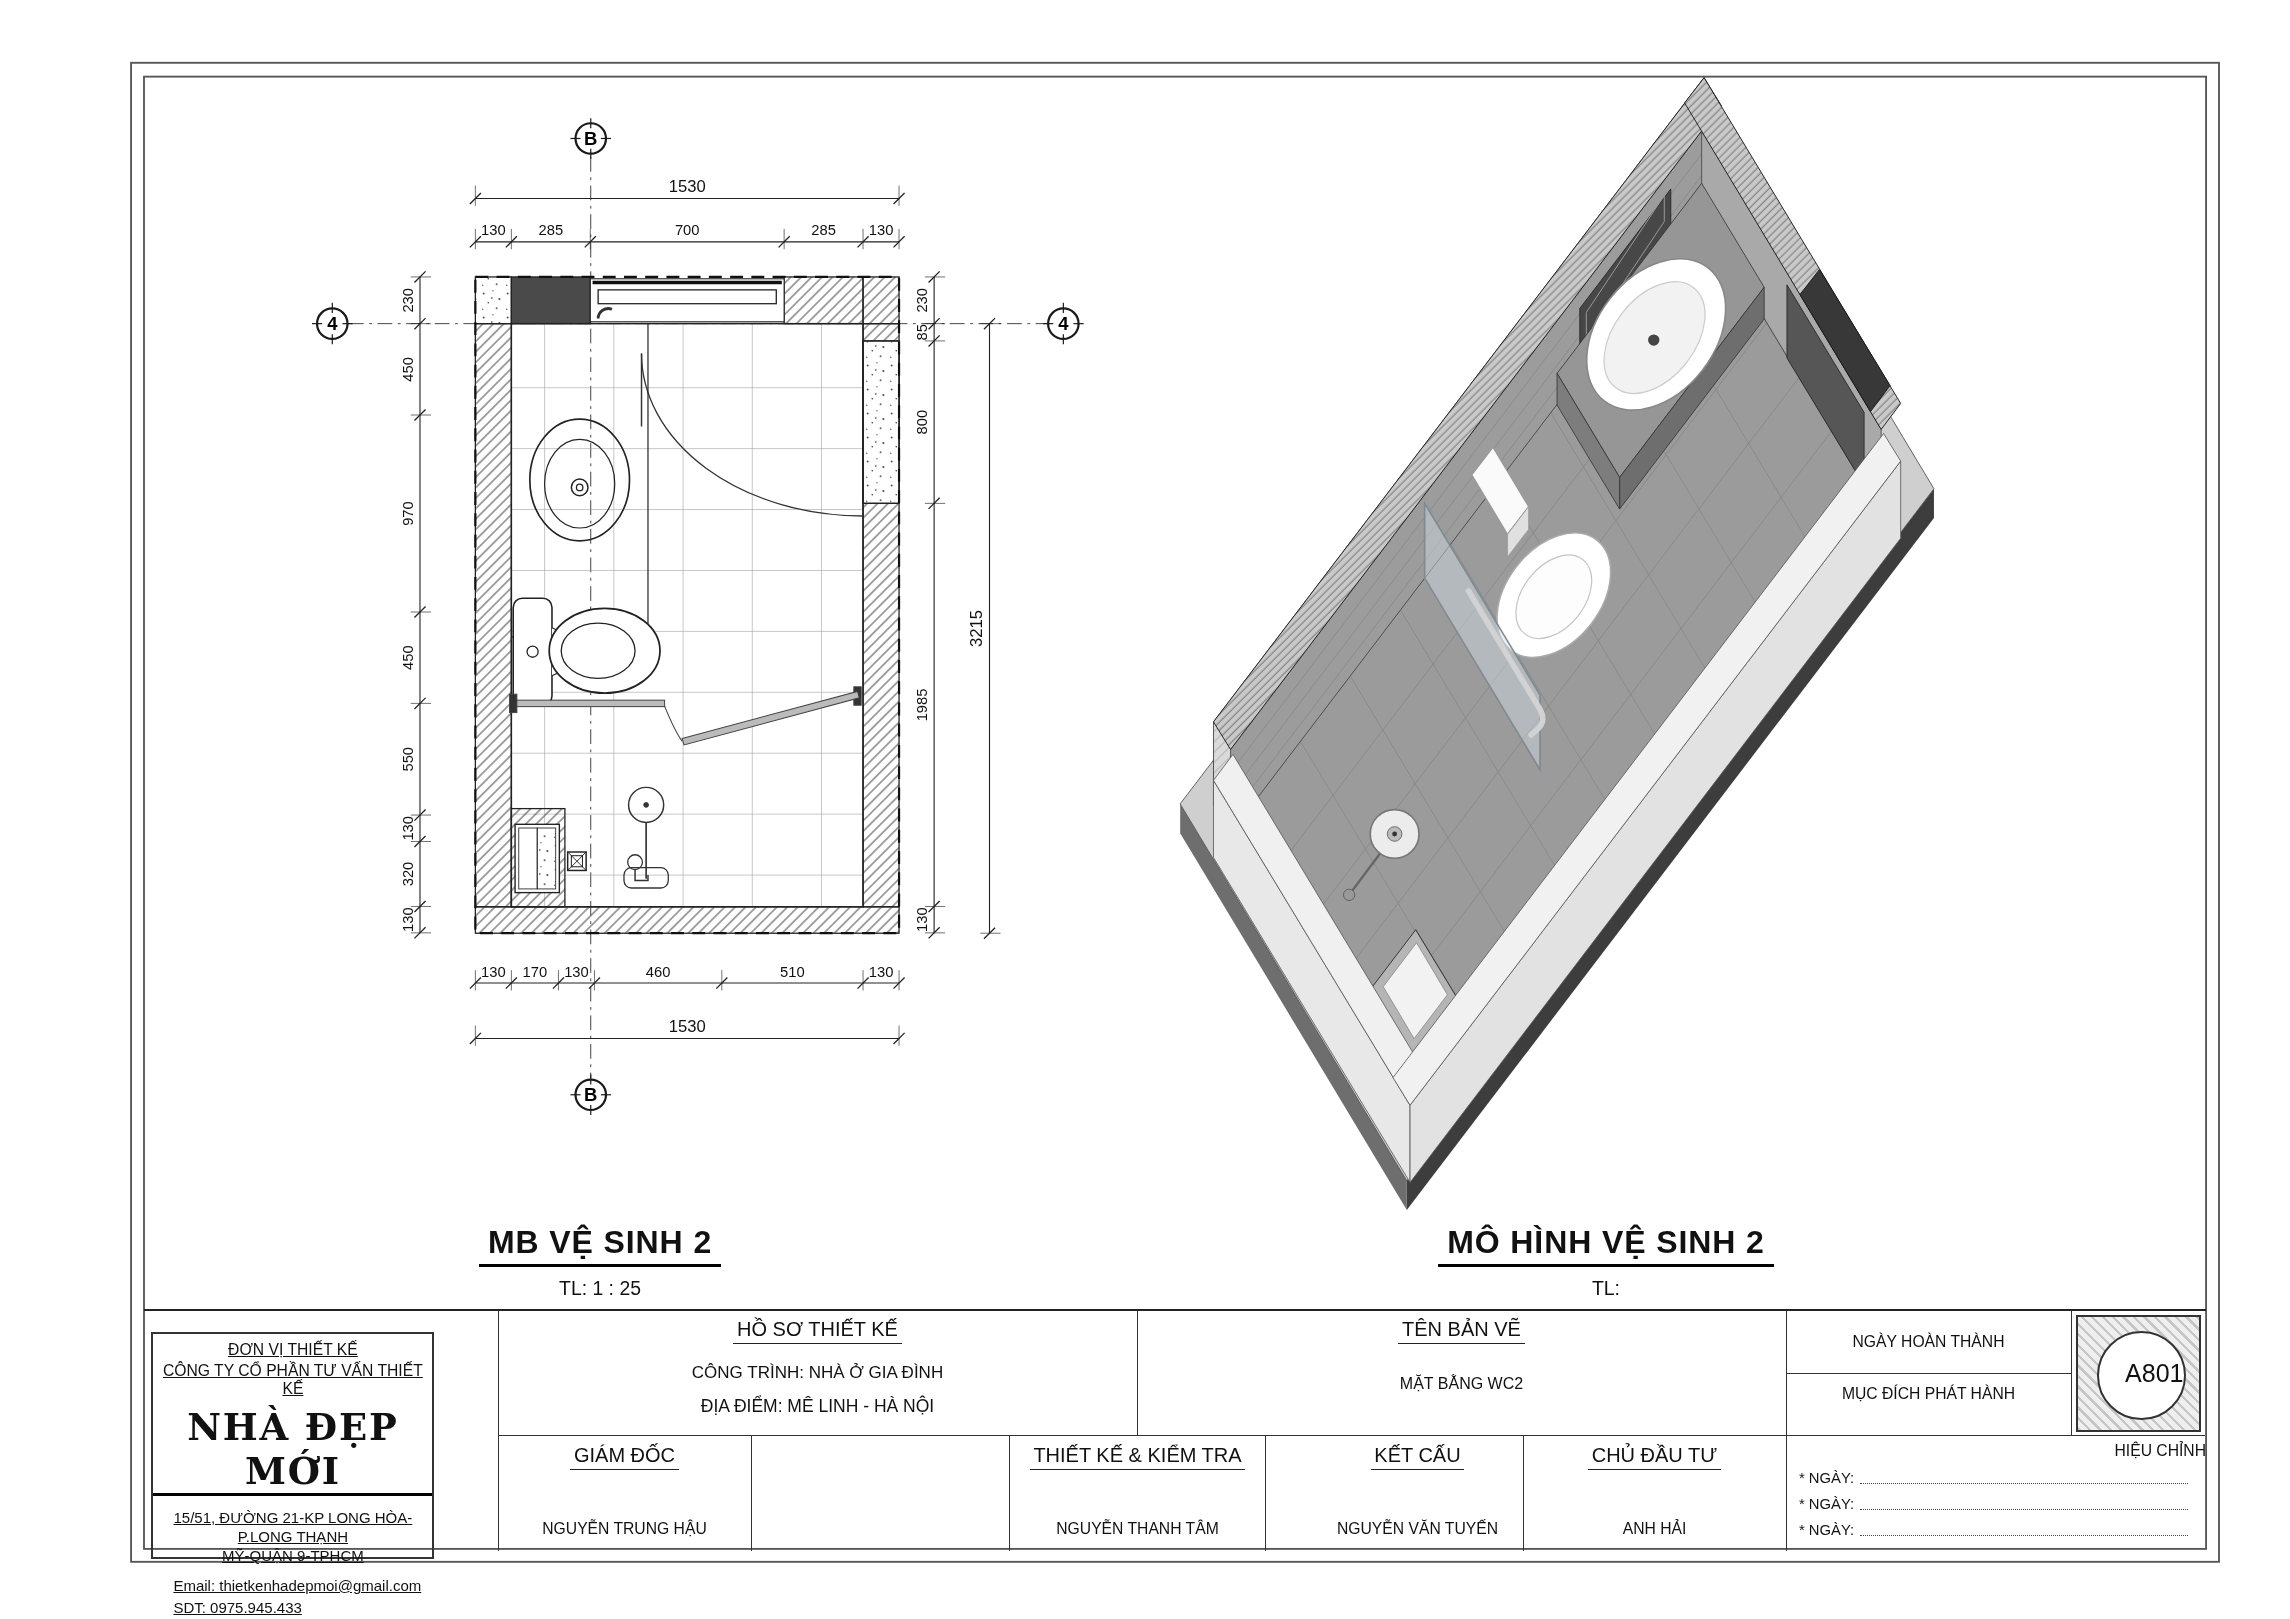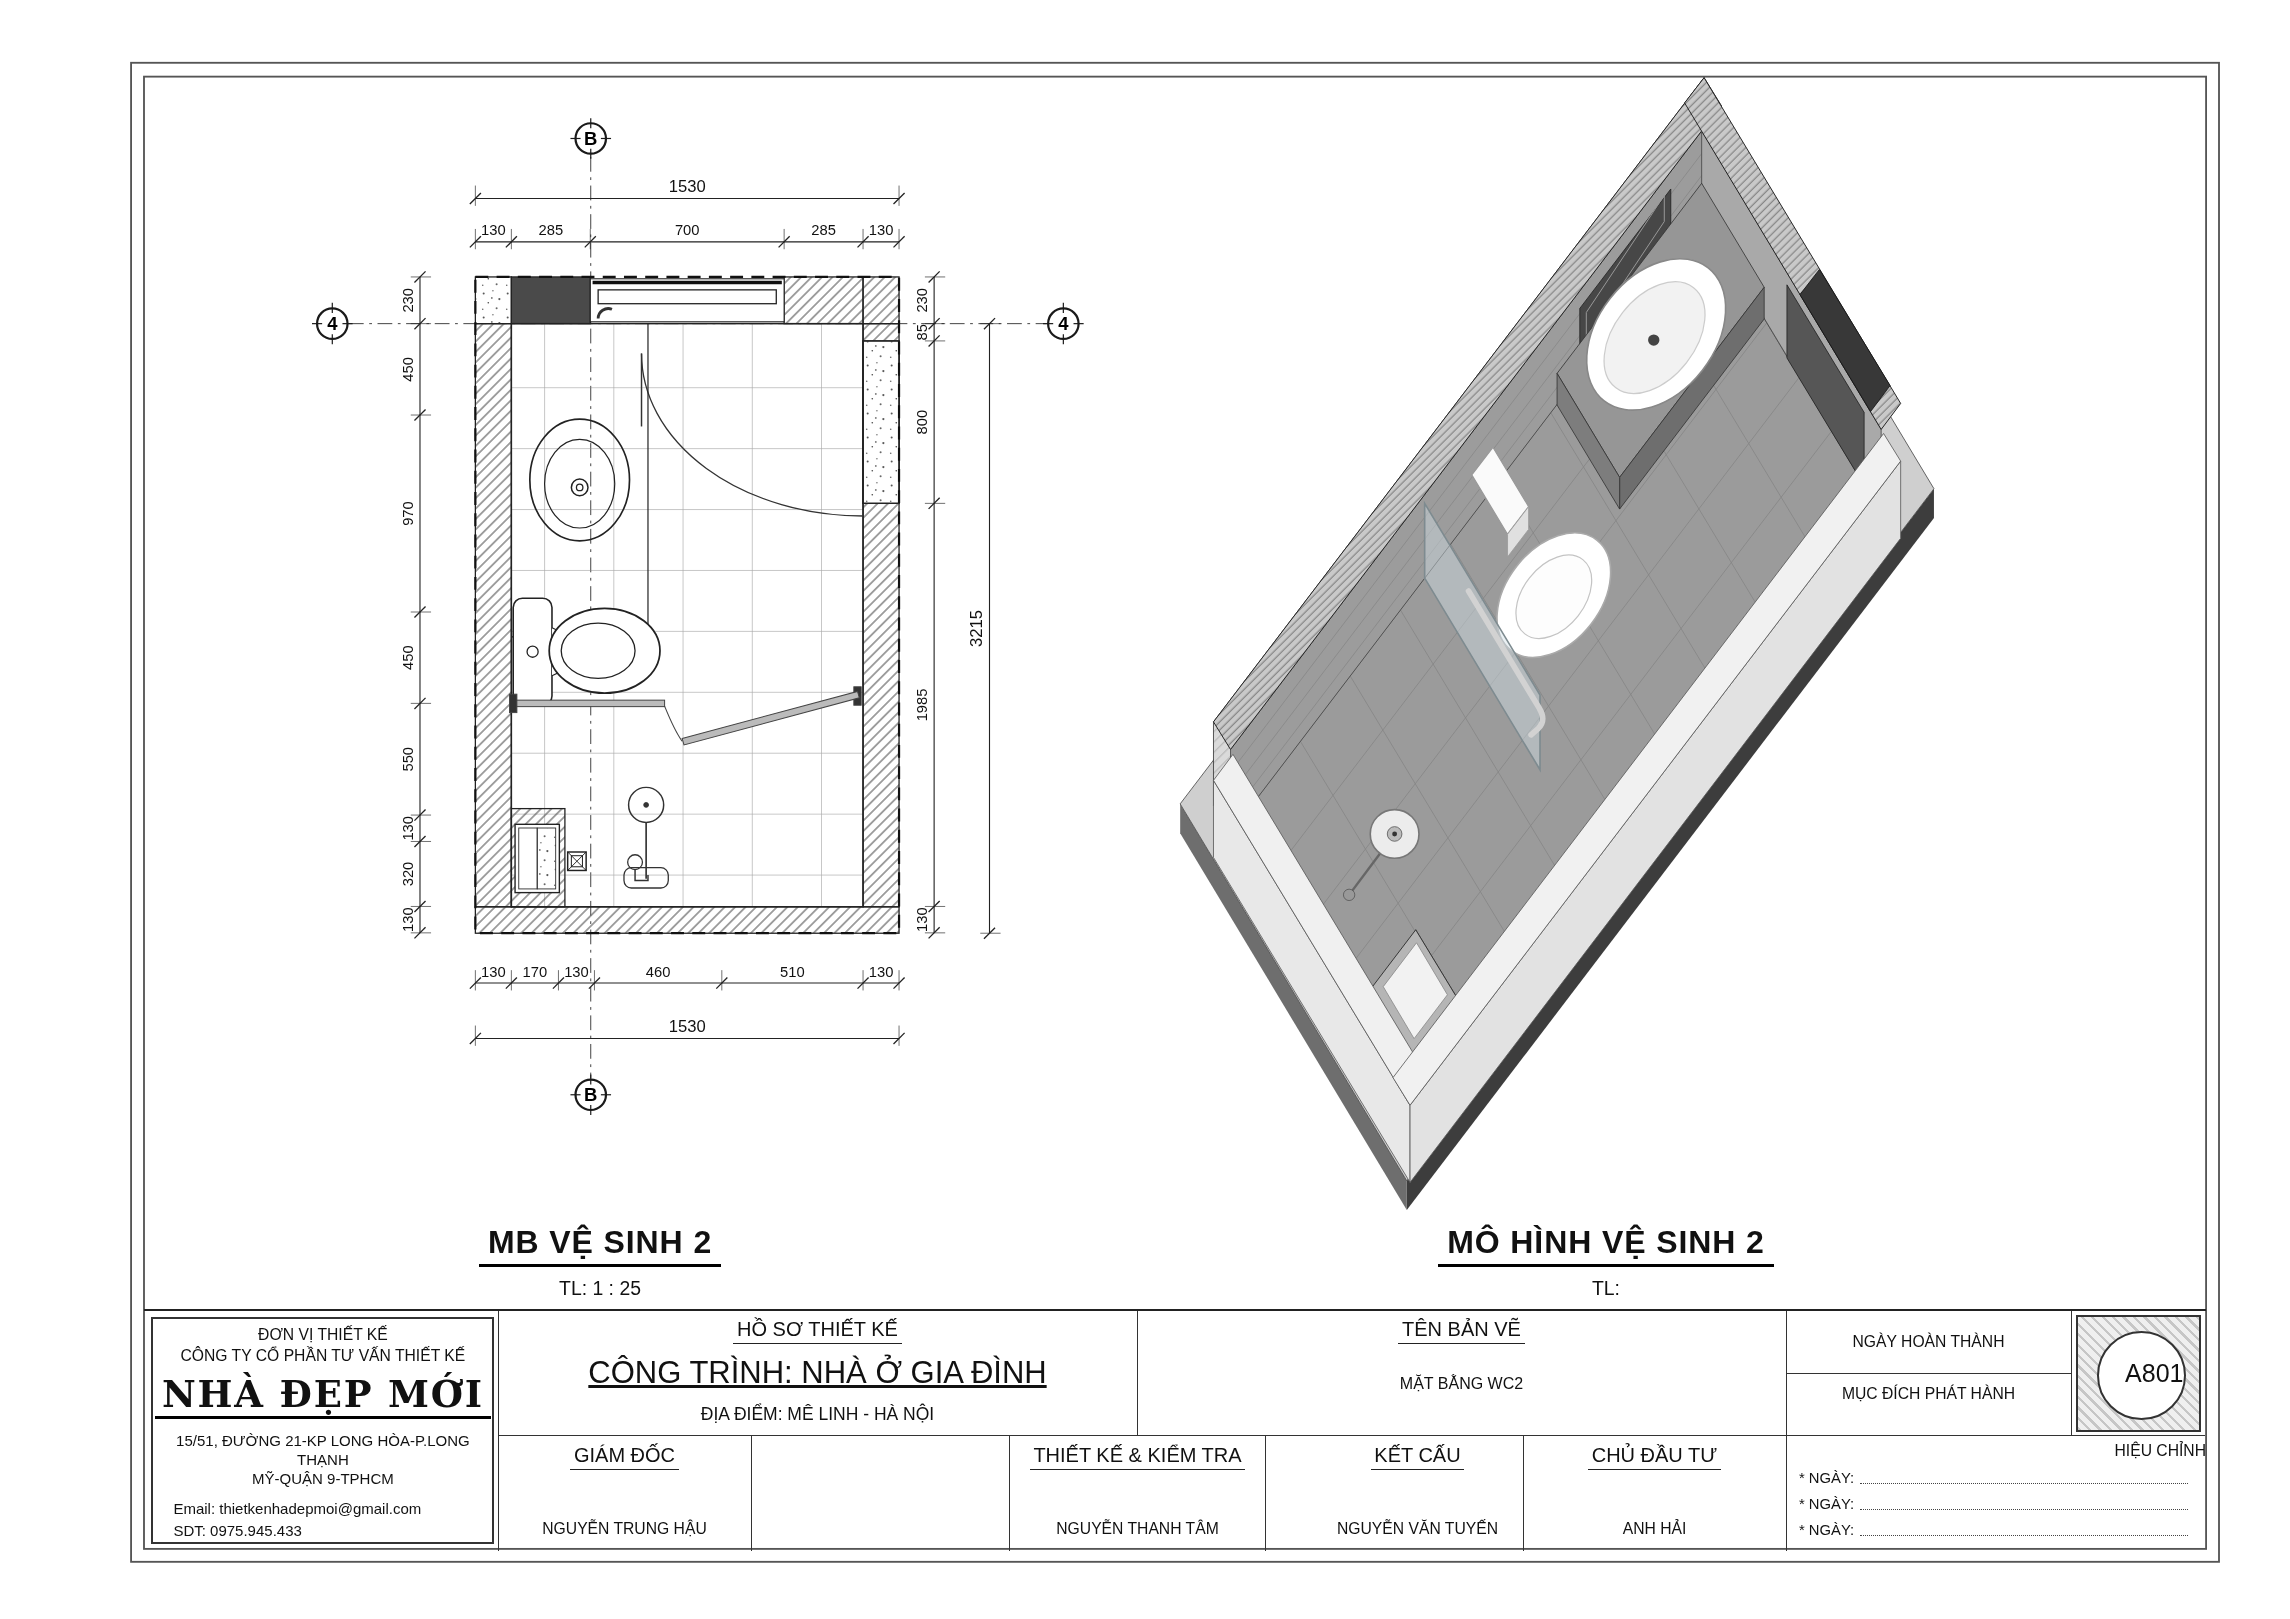"ĐƠN VỊ THIẾT KẾ" #company-box { text-decoration: none -> underline; top: 6px -> 21px; width: 343px -> 283px }
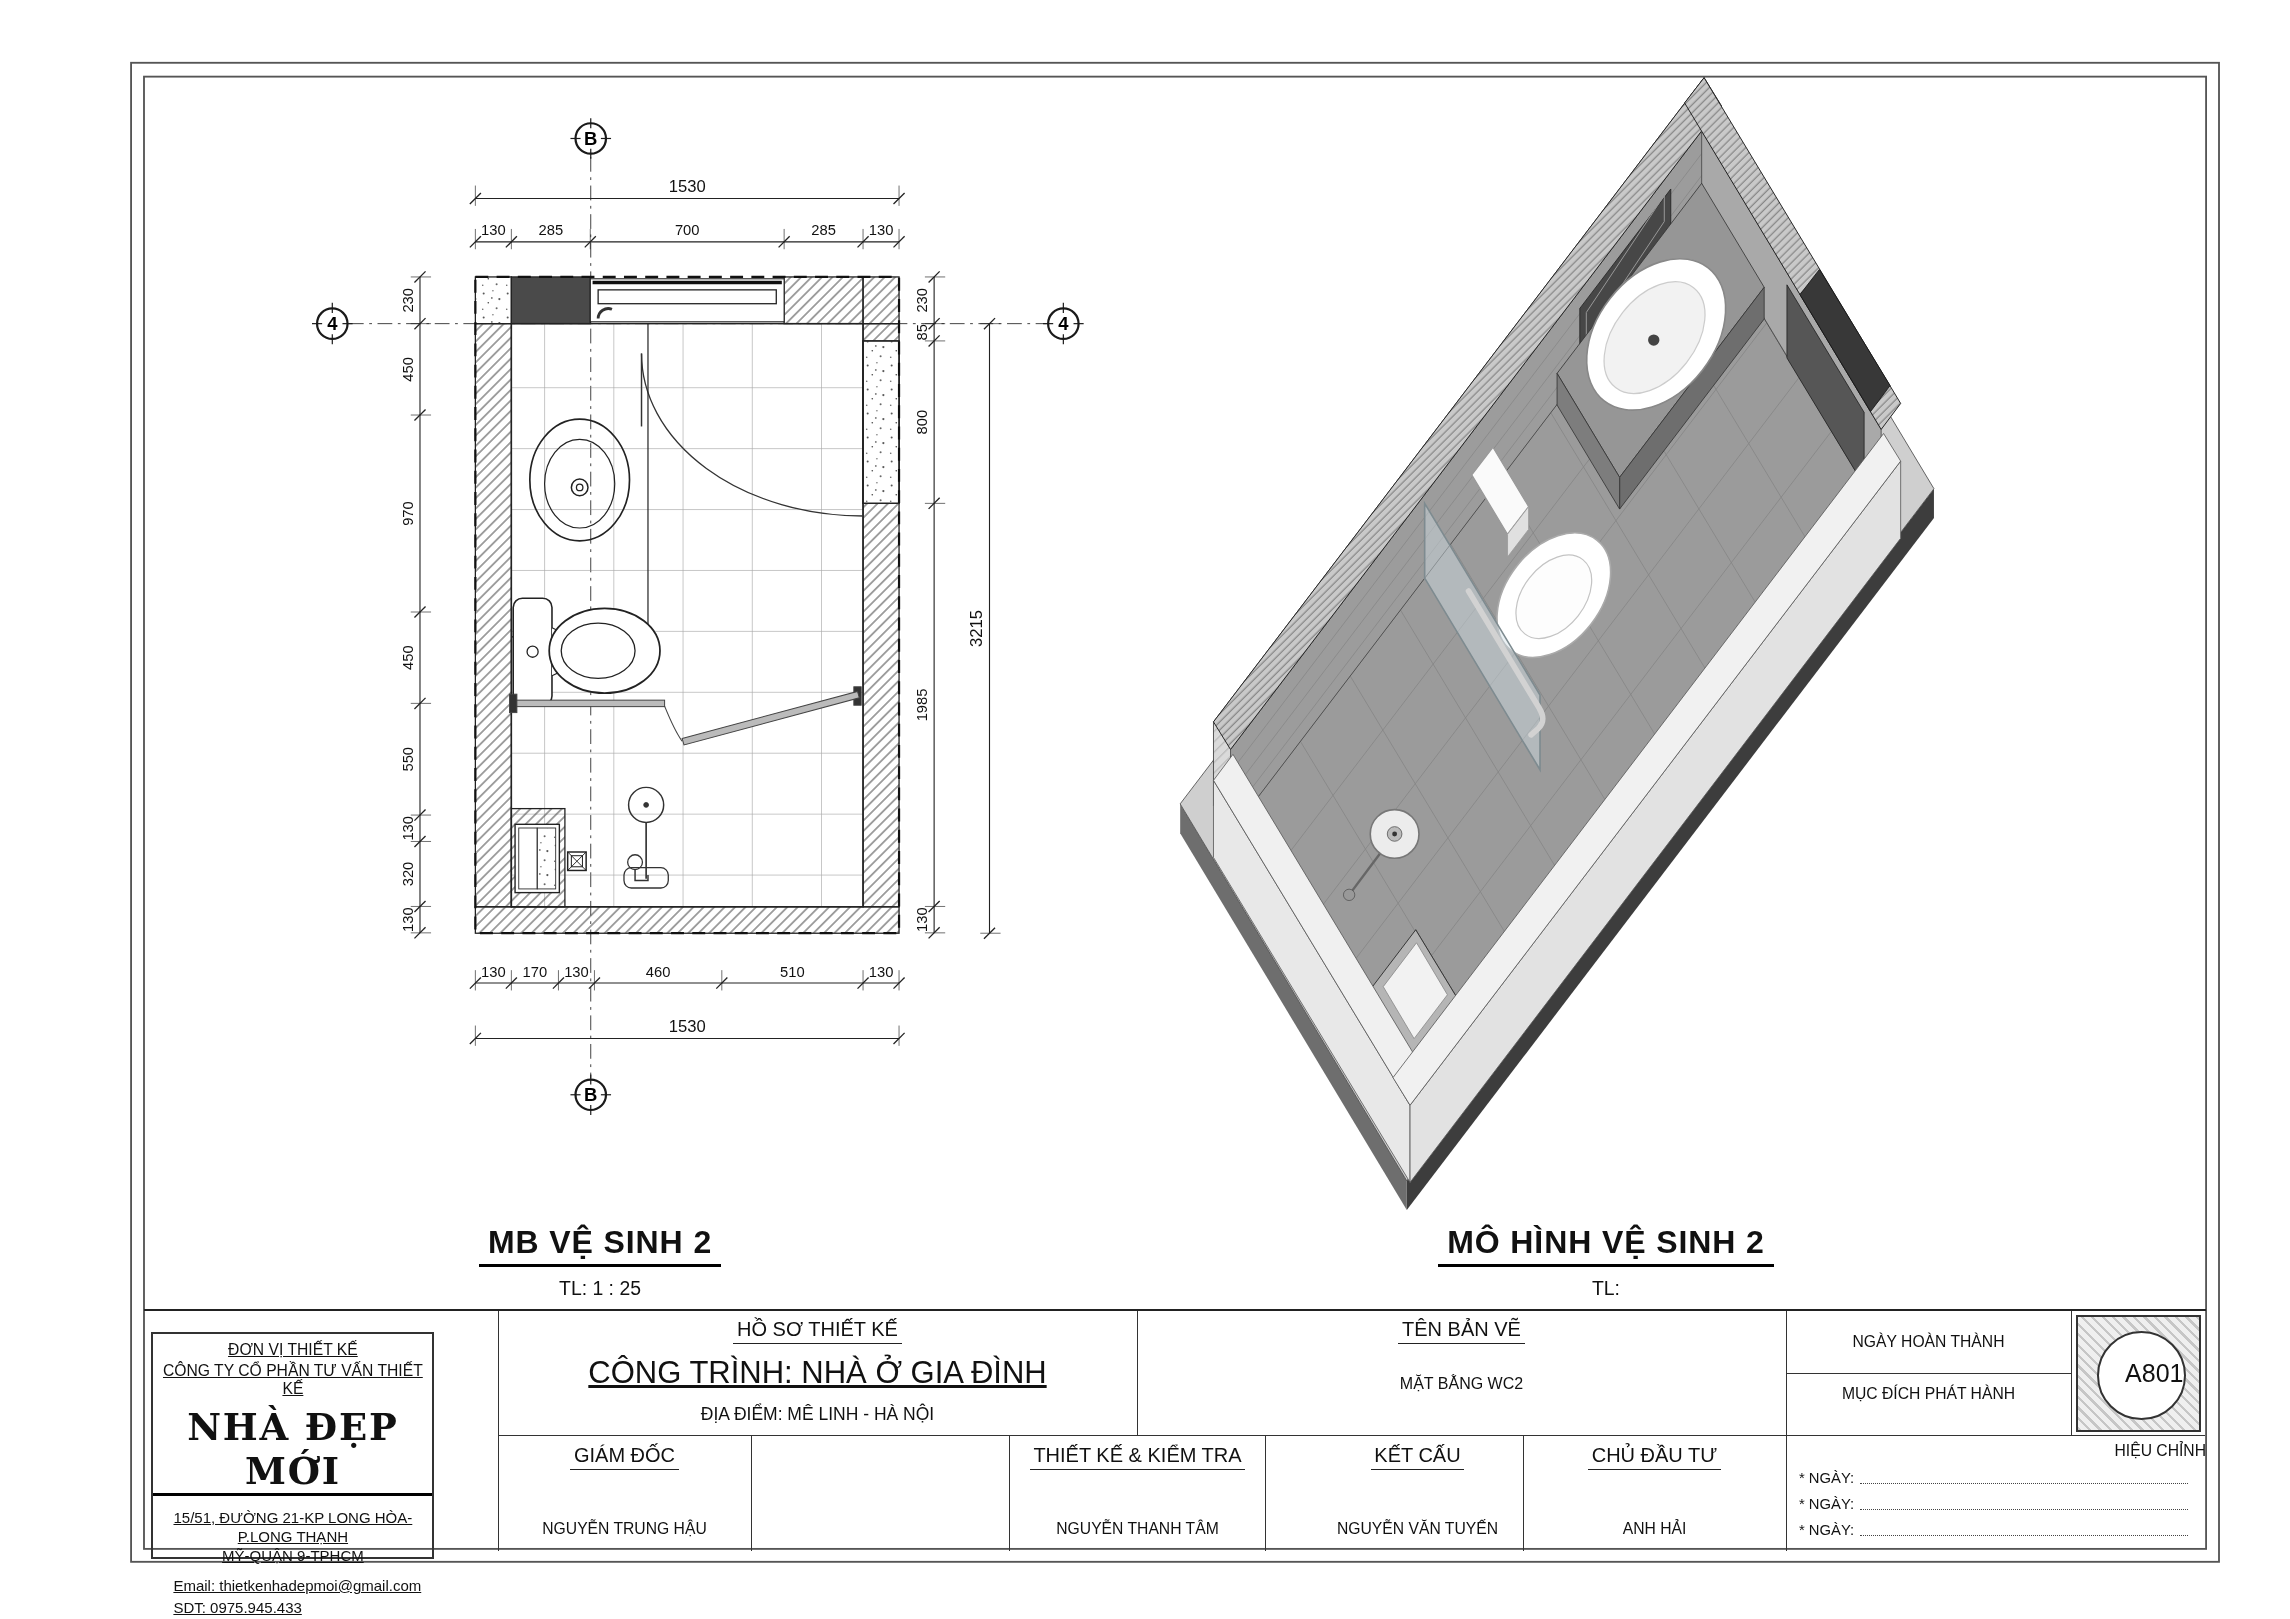"CÔNG TRÌNH: NHÀ Ở GIA" div { font-size: 31px -> 17px; margin-top: 11px -> 19px; text-decoration: underline -> none }
